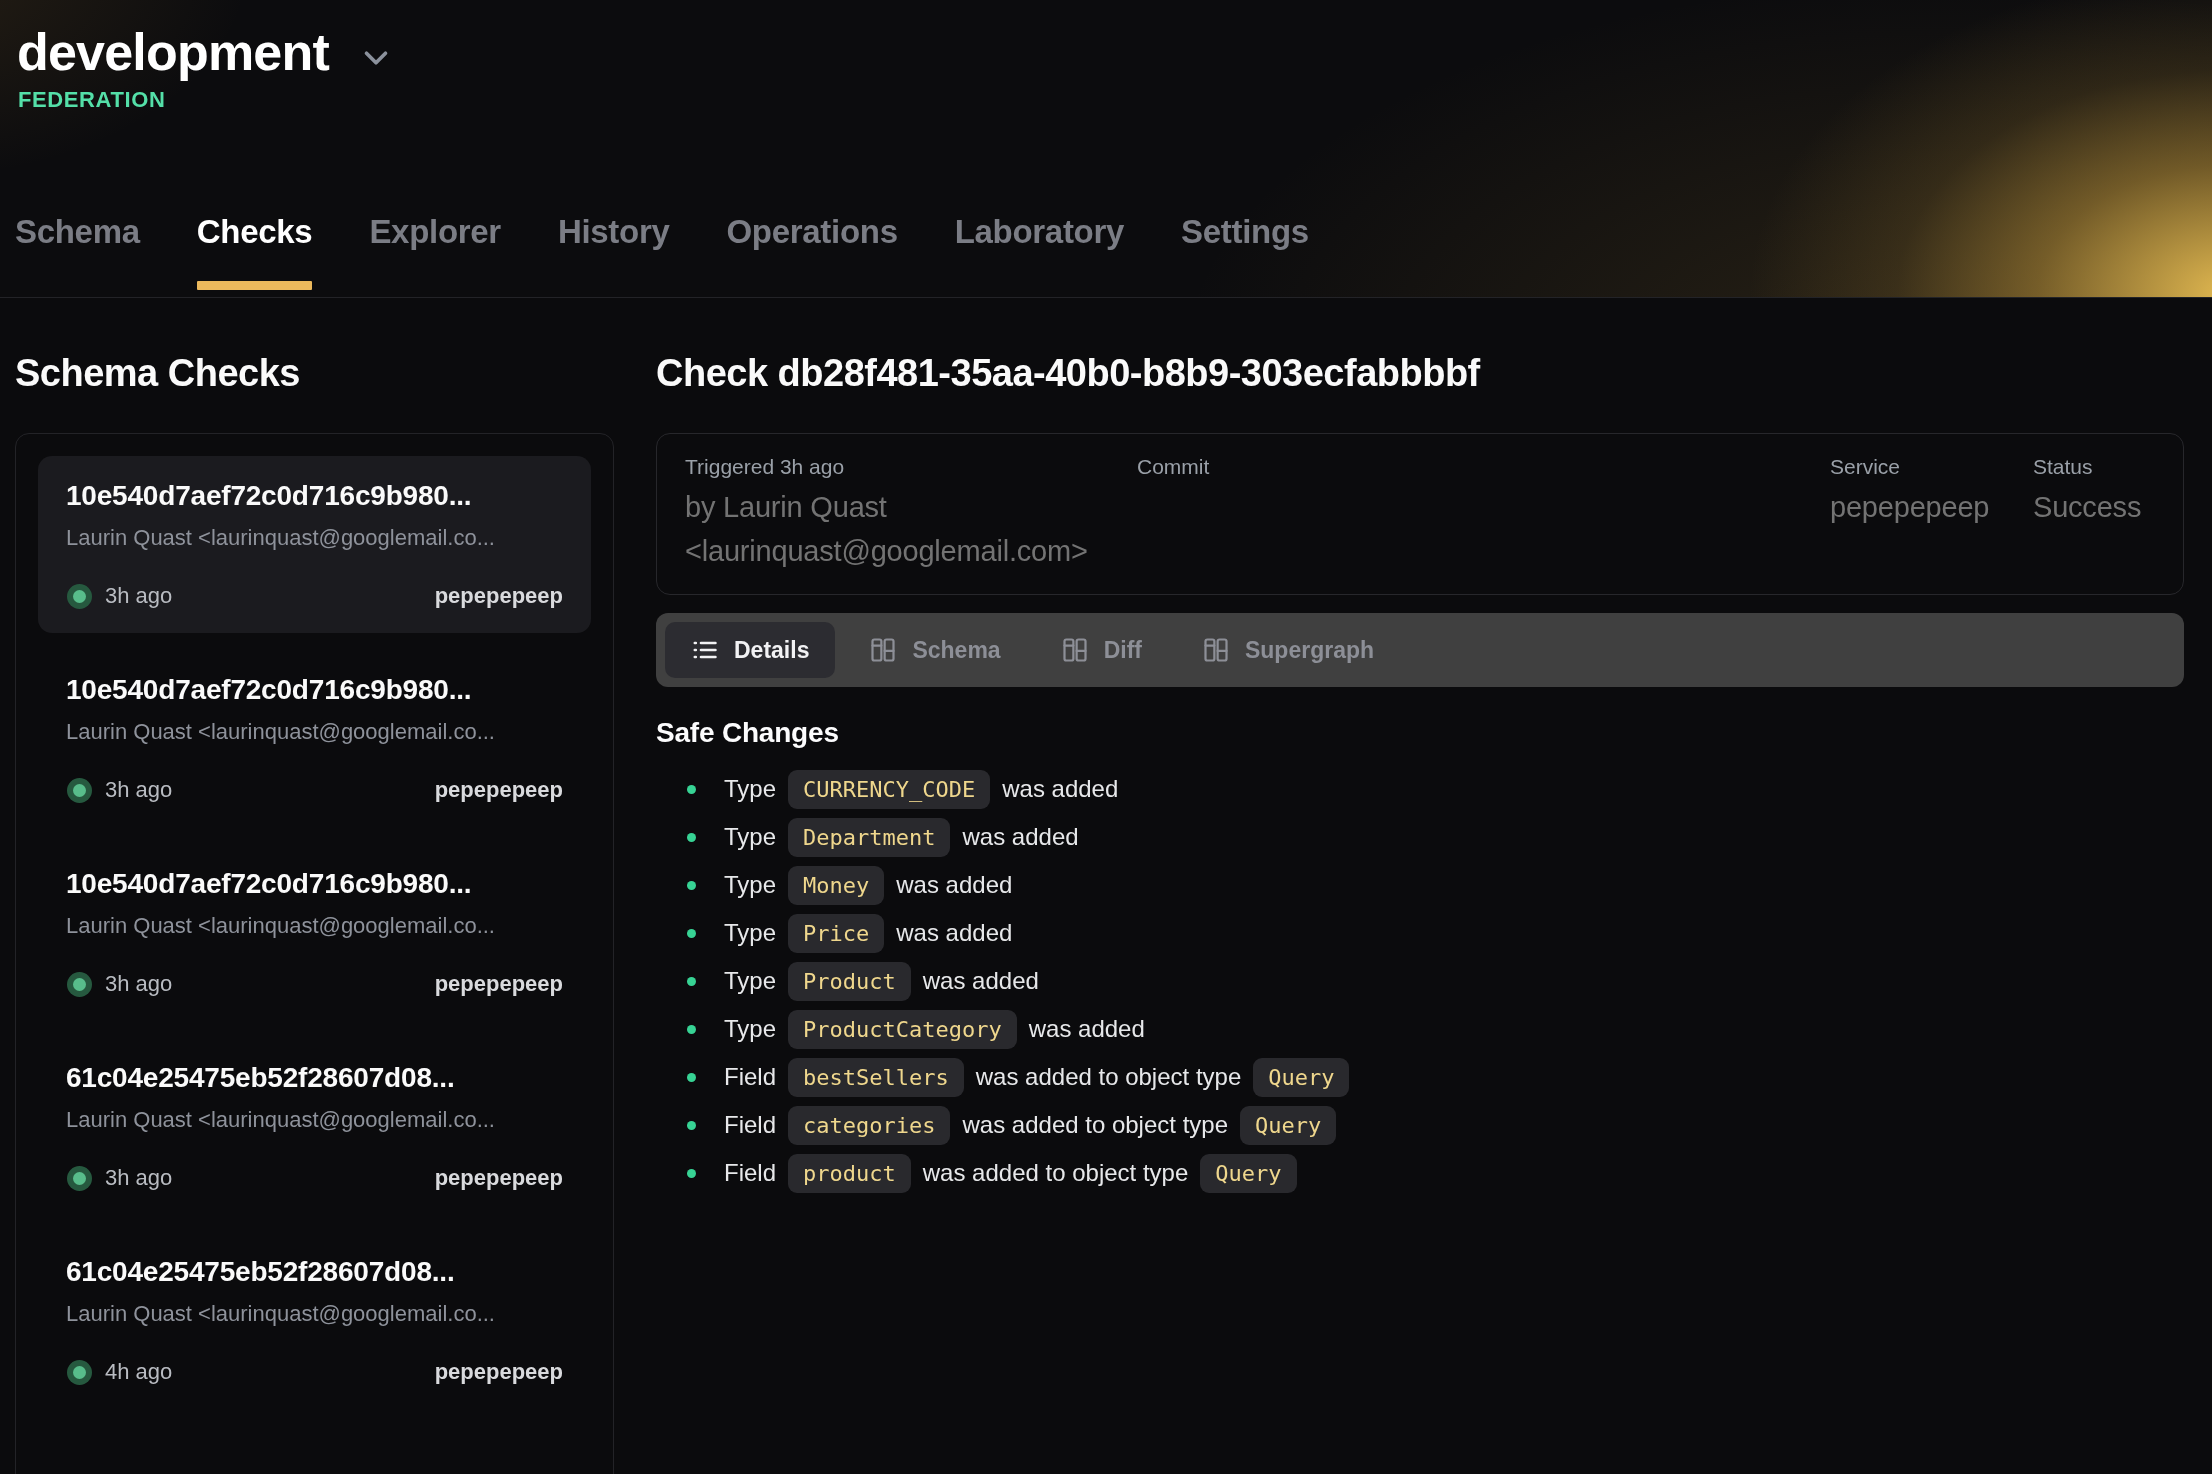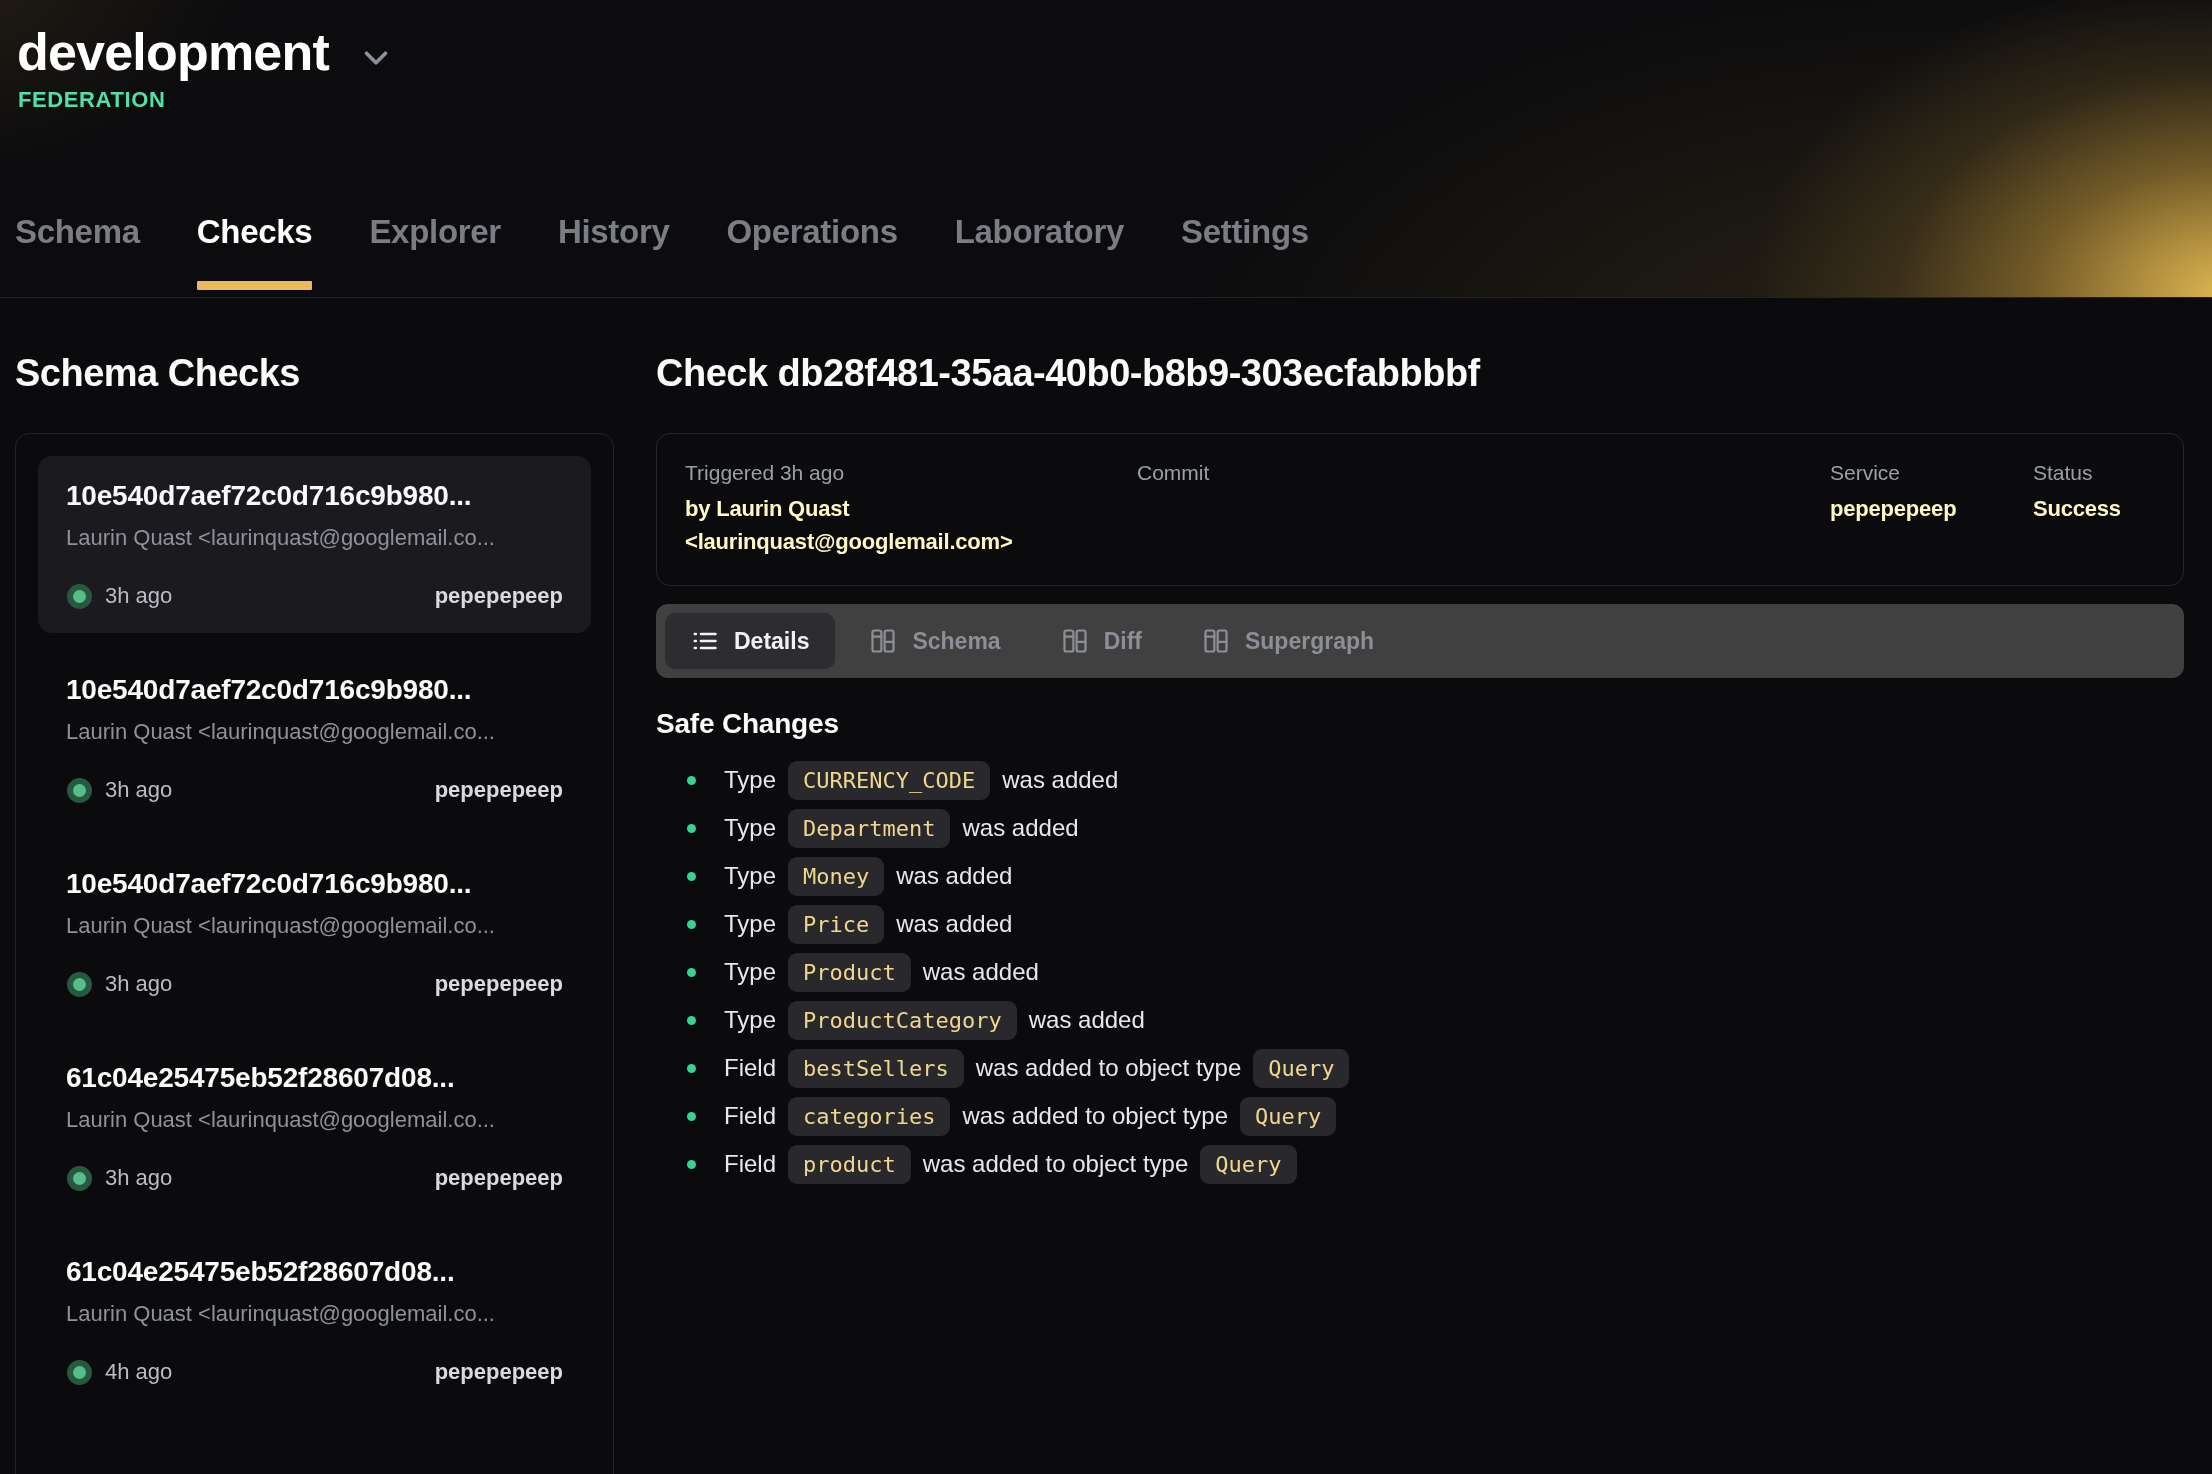"Triggered 3h ago" .meta-box { padding: 27px 28px -> 21px 28px }
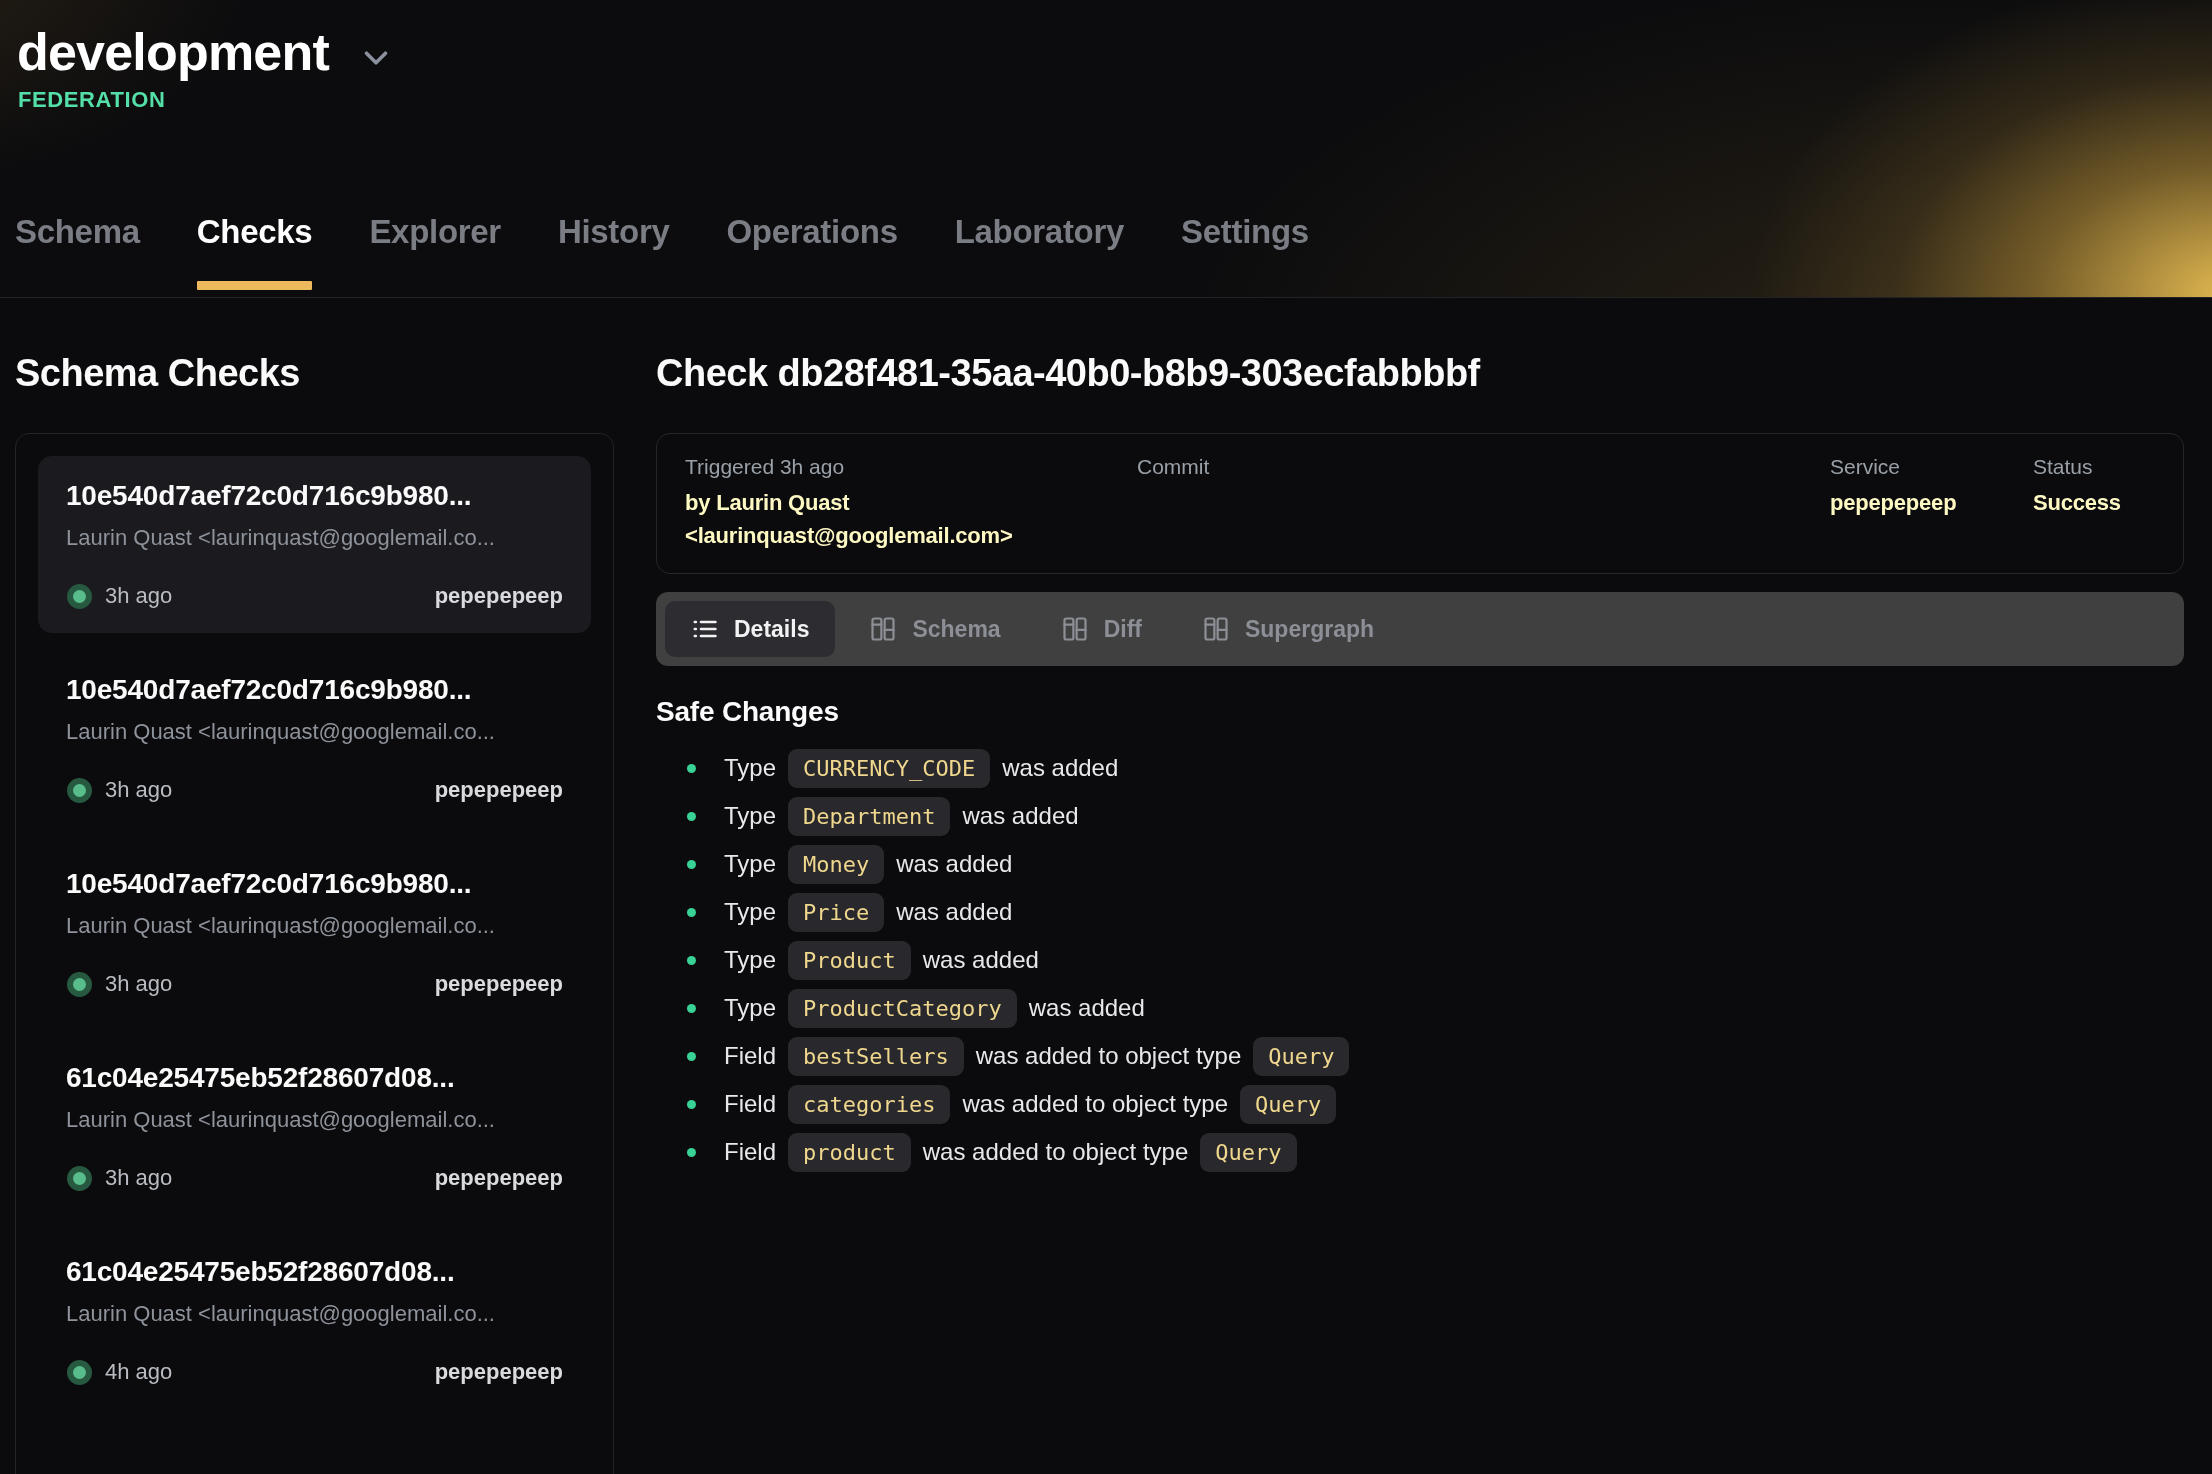"by Laurin Quast" .meta-value { color: #fef9c3 -> #737373; font-size: 22px -> 29px; font-weight: 700 -> 400 }
